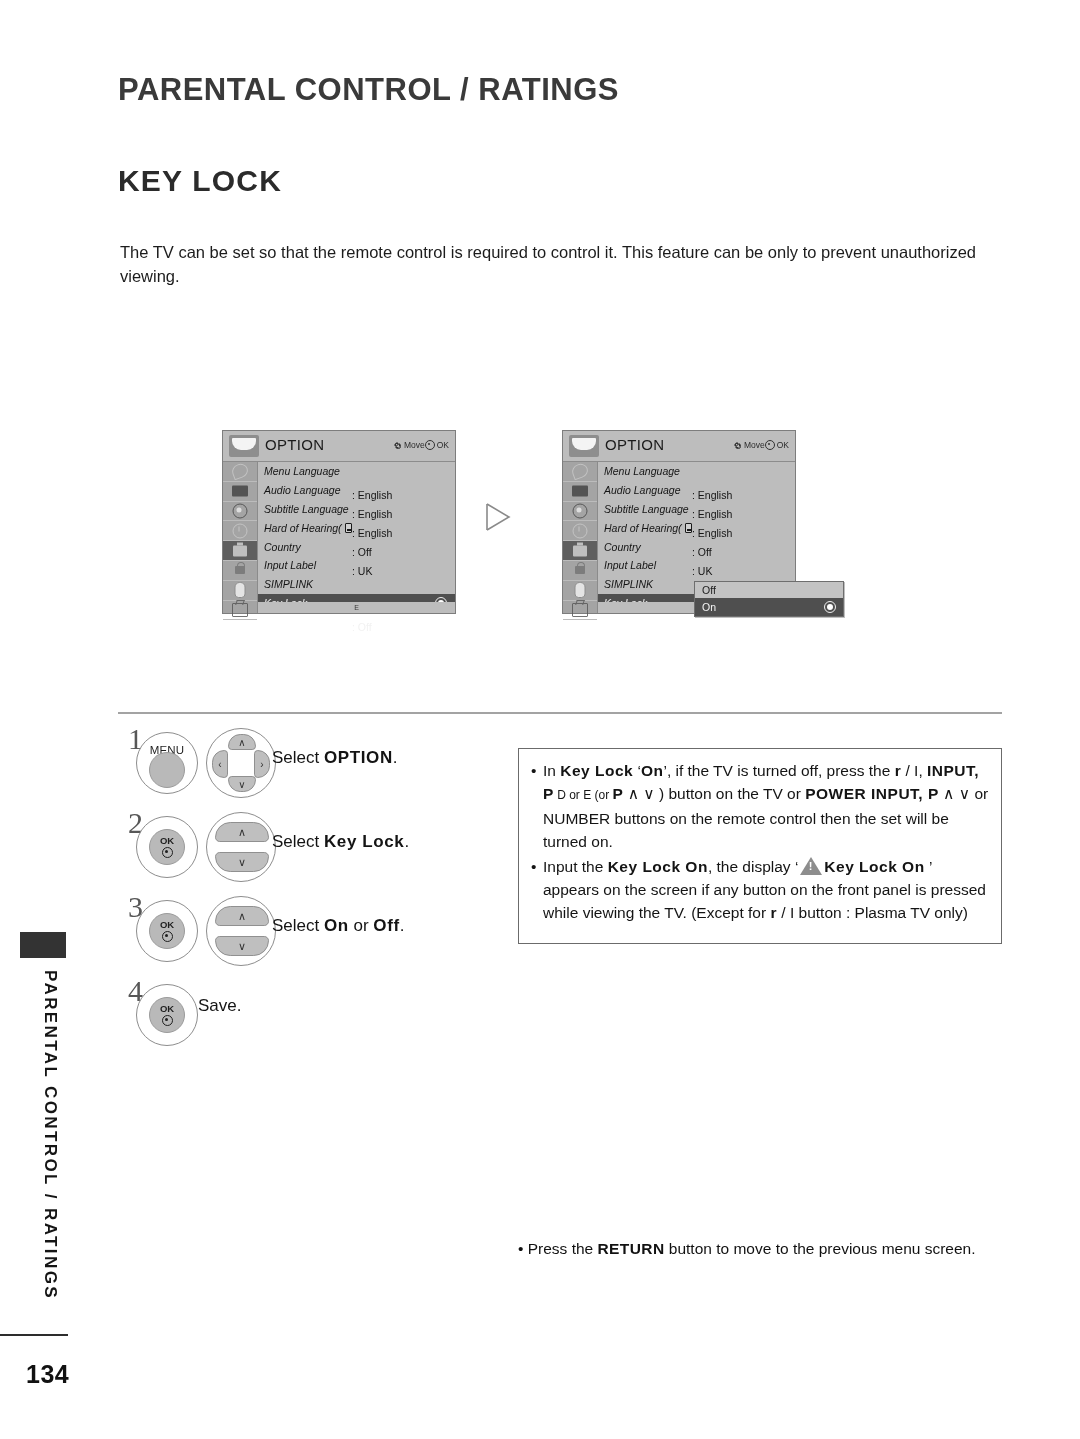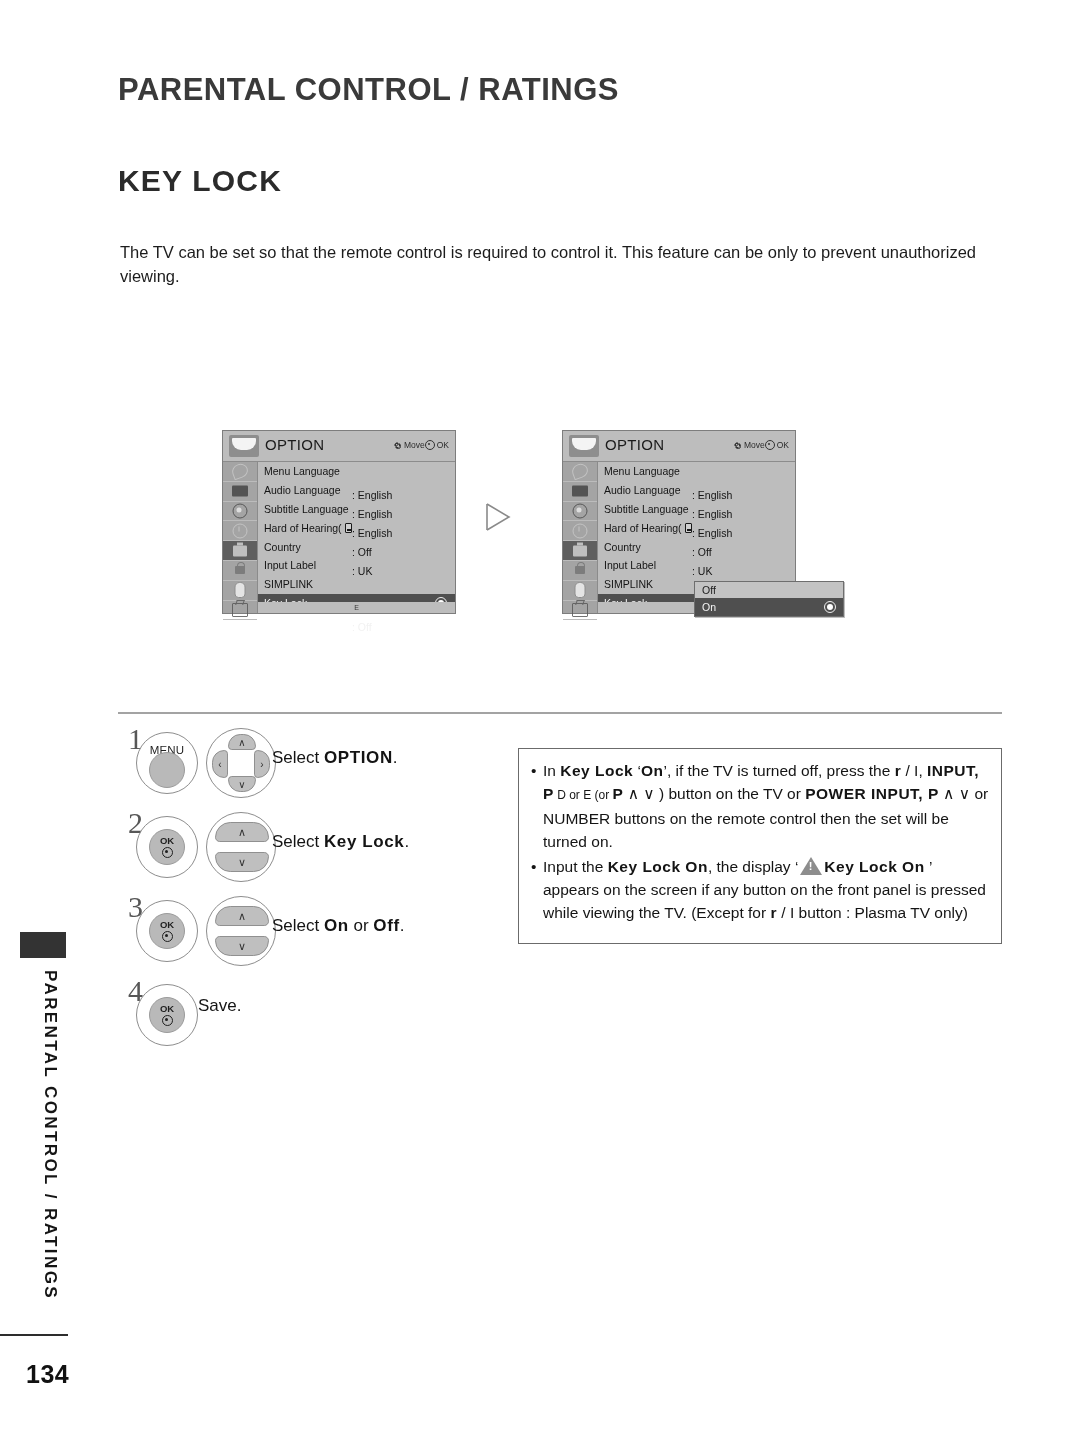"Menu Language" .osd-row .lbl { font-style: none -> italic }
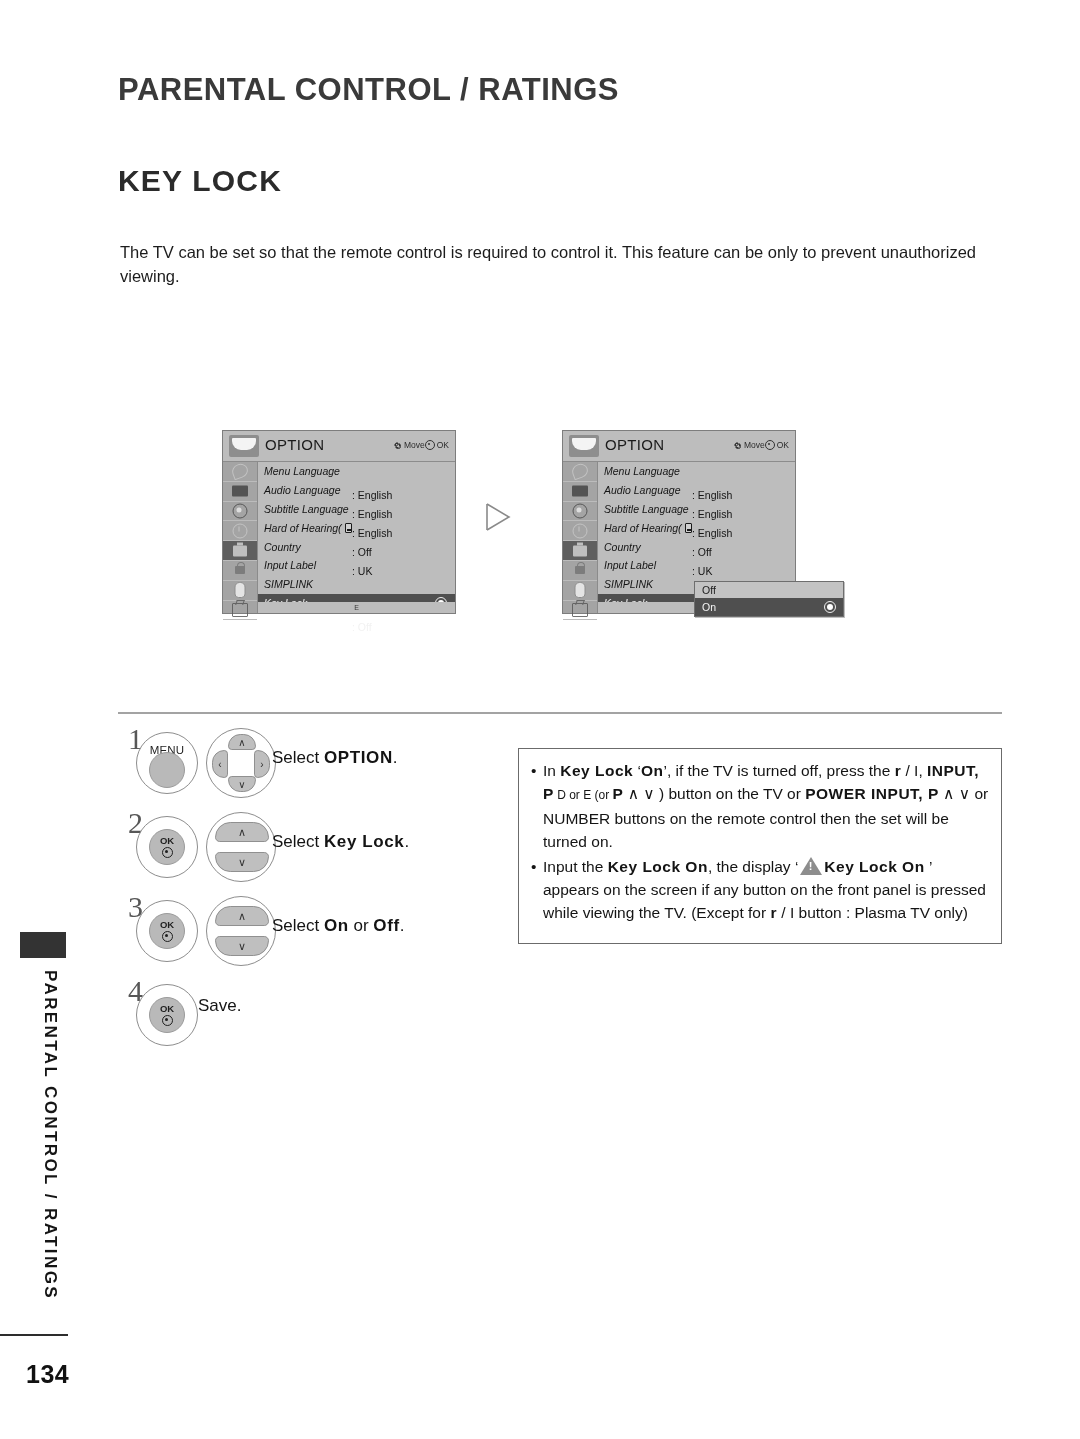"• Press the RETURN button" div.bn { html: none -> <div><span>• Press the </span><b>RETURN</b><span> button to move to the previous menu screen.</span></div> }
